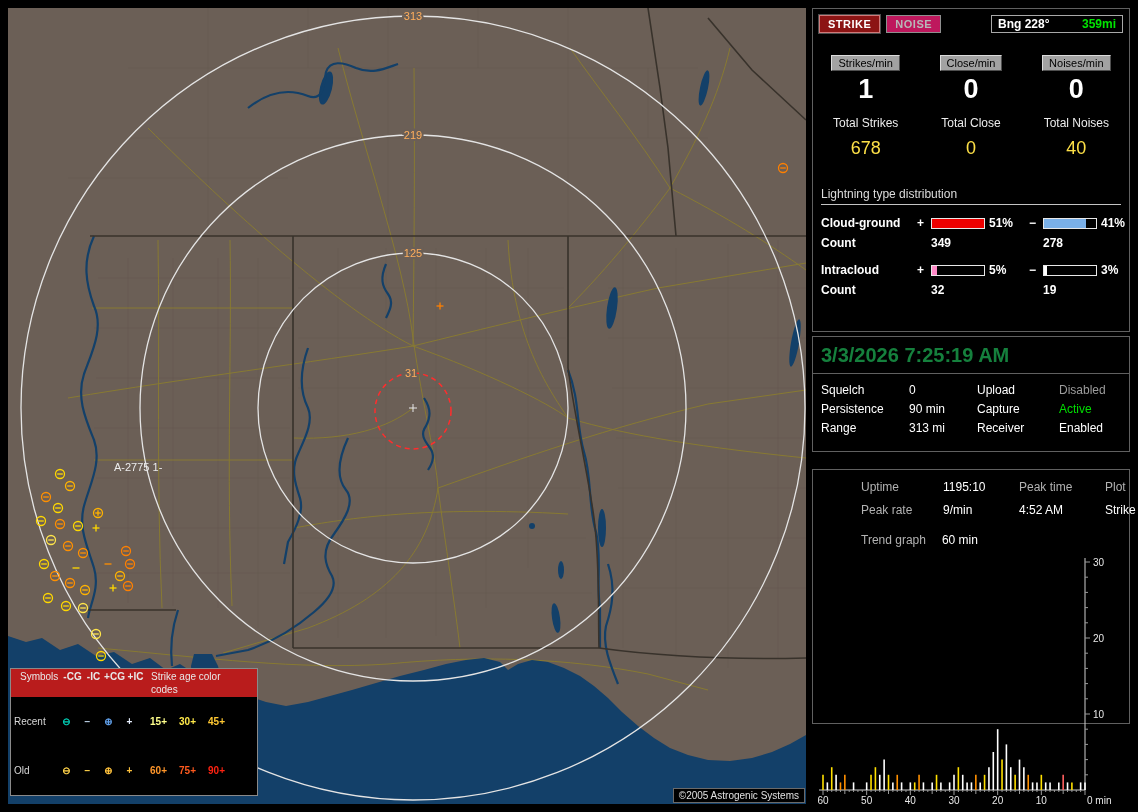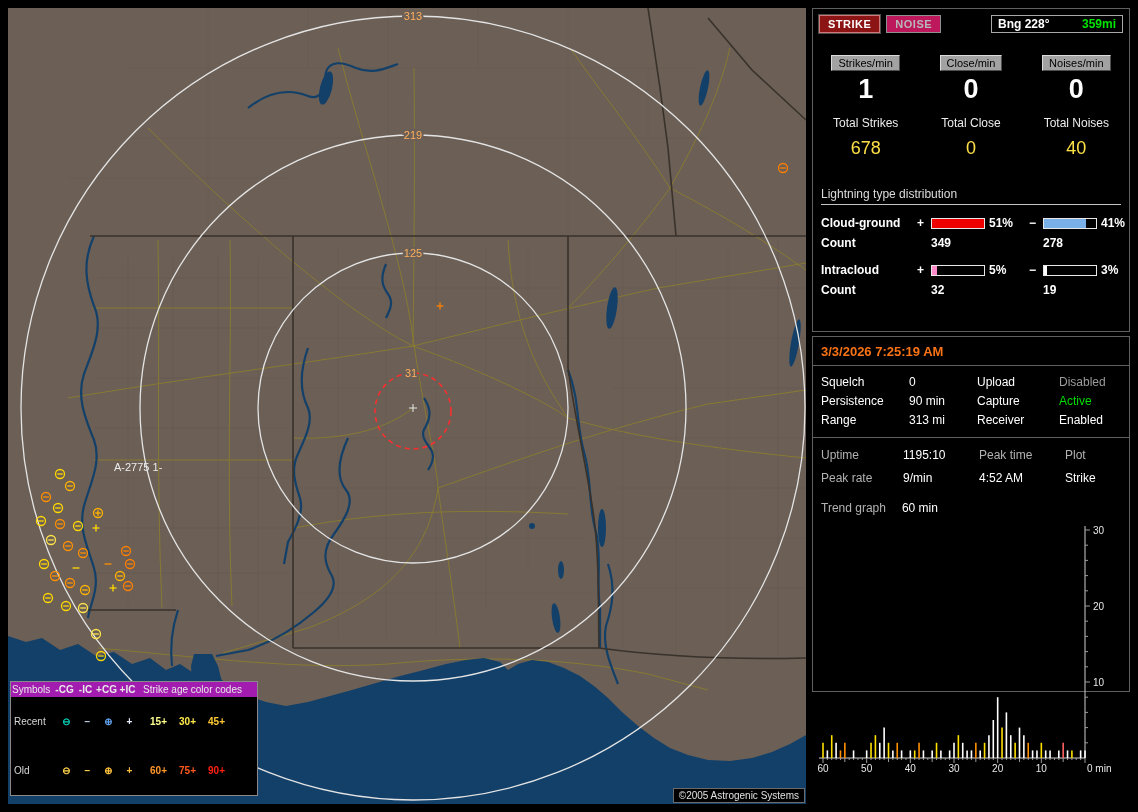"3/3/2026 7:25:19 AM" .dt { color: #f97316 -> #15803d; font-size: 13px -> 20px }
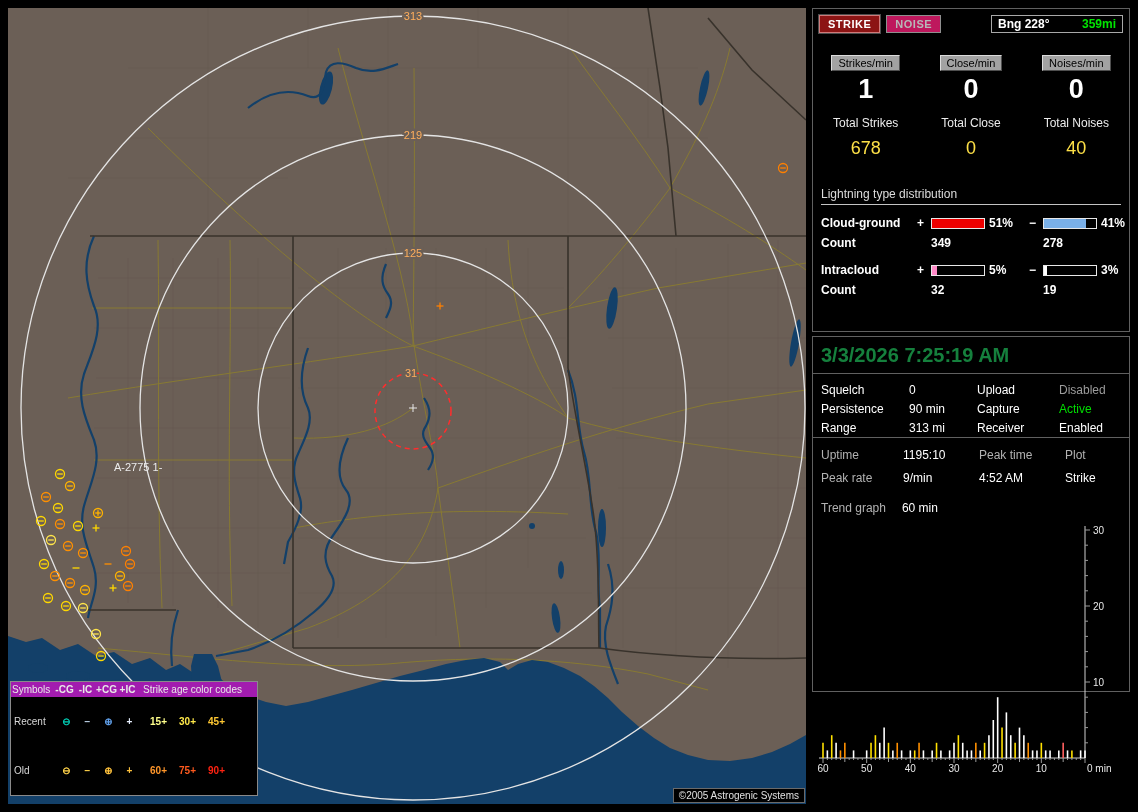"Uptime" .secC { padding-left: none -> 40px; top: 429px -> 461px }
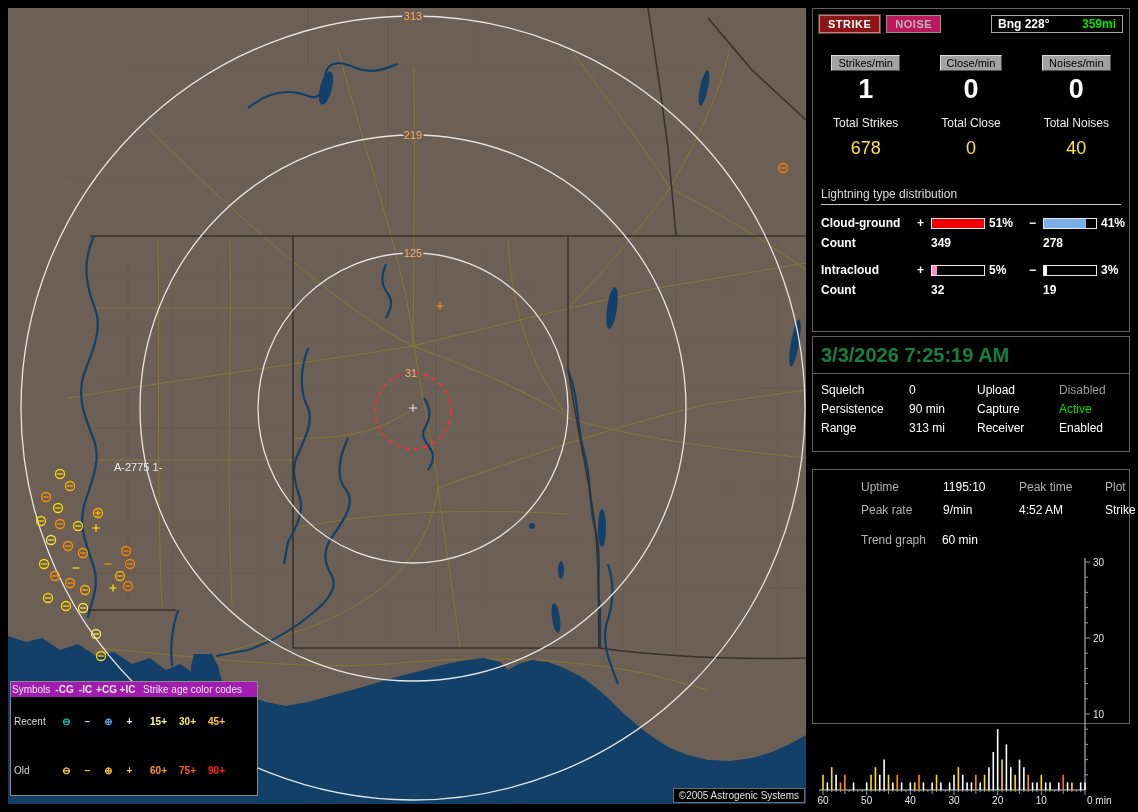"Symbols" .lg-head { background: #a21caf -> #b91c1c; padding: 1px 1px -> 1px 9px }
